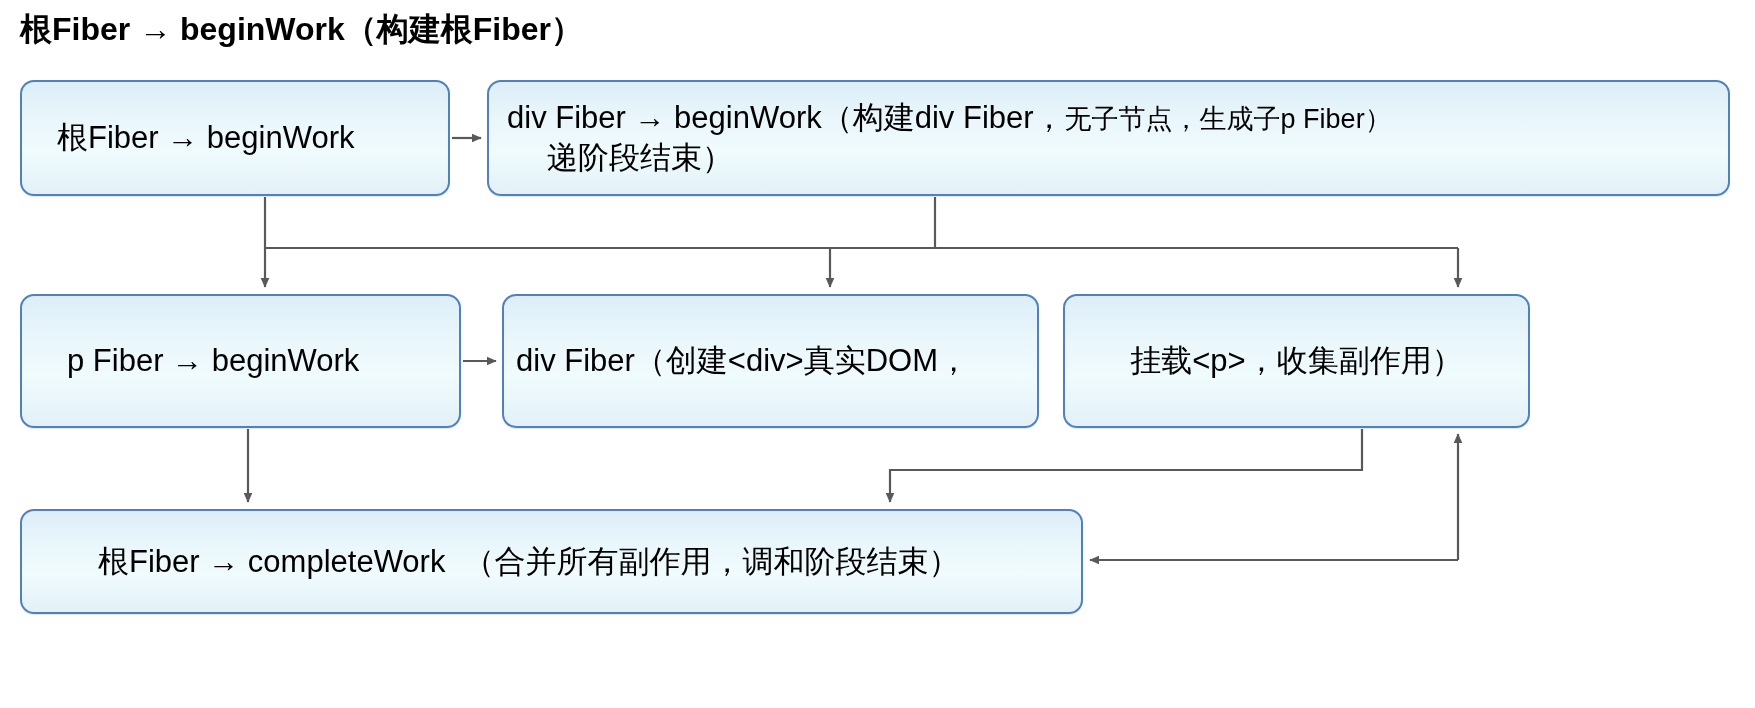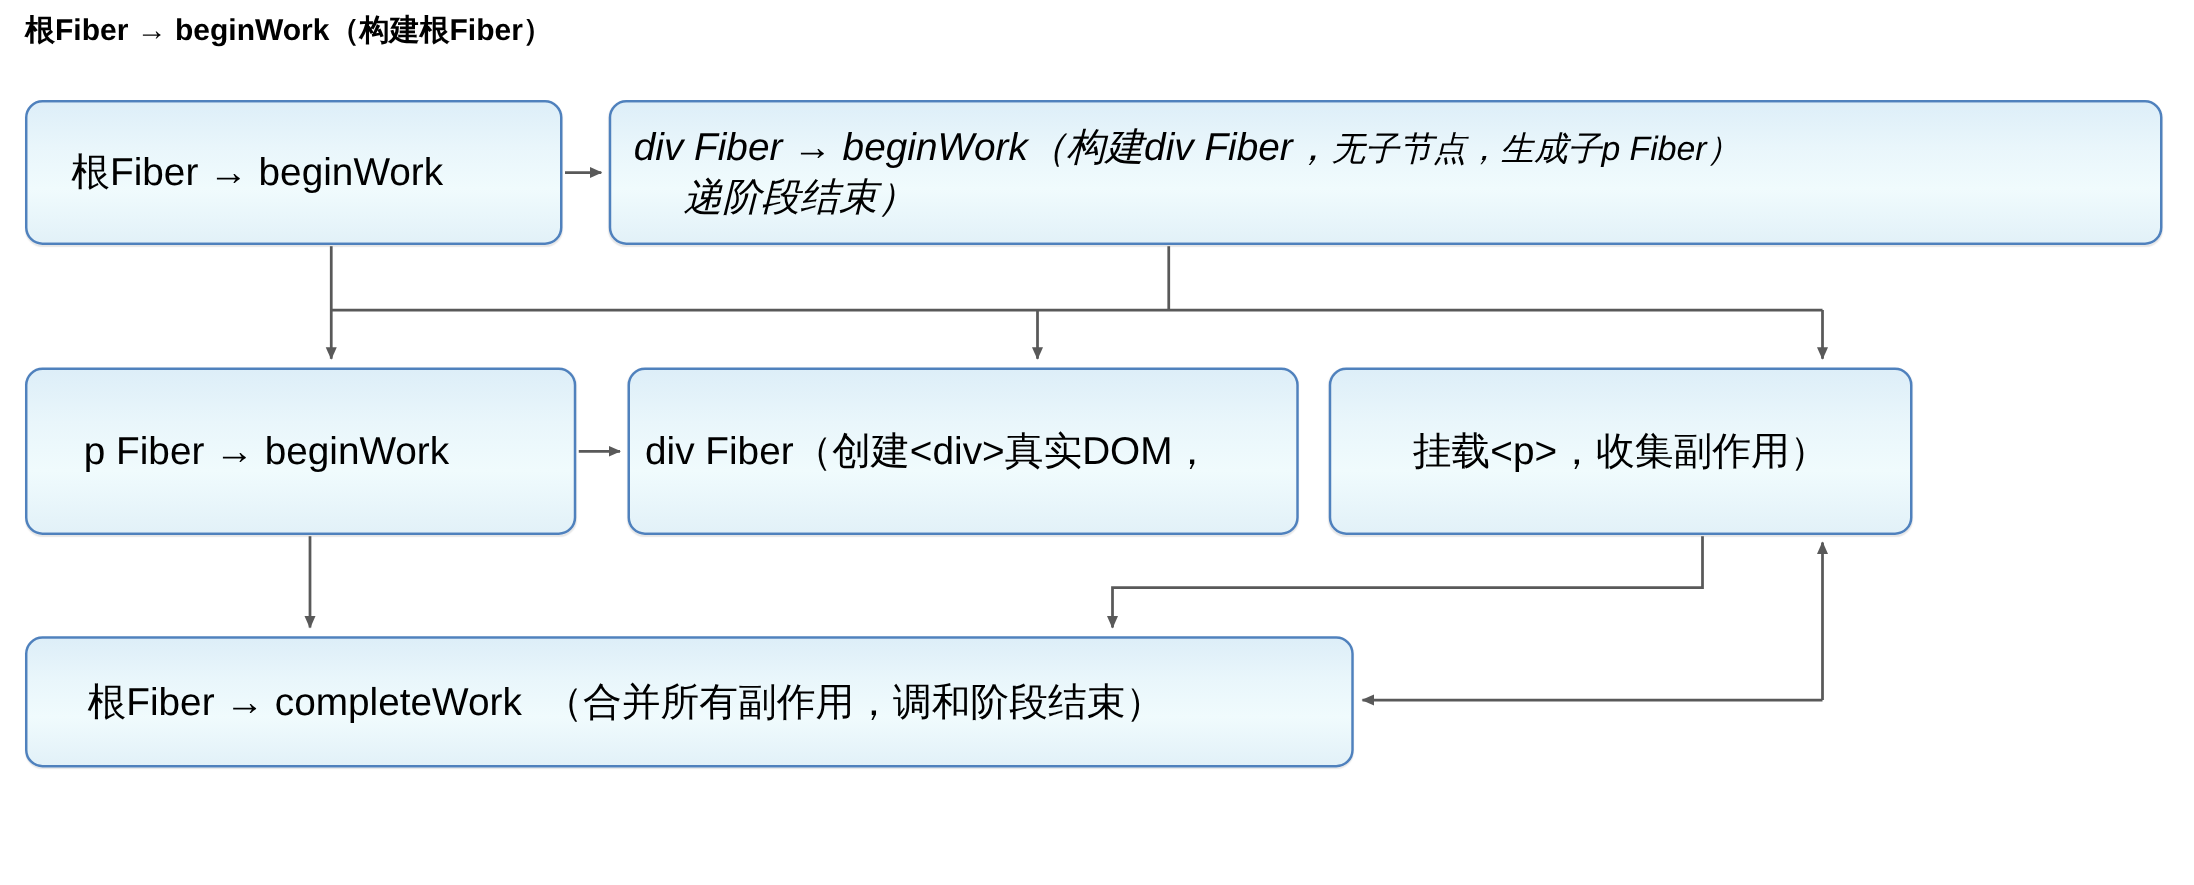"根Fiber → beginWork（构建根Fiber）" .title { font-size: 24px -> 32px }
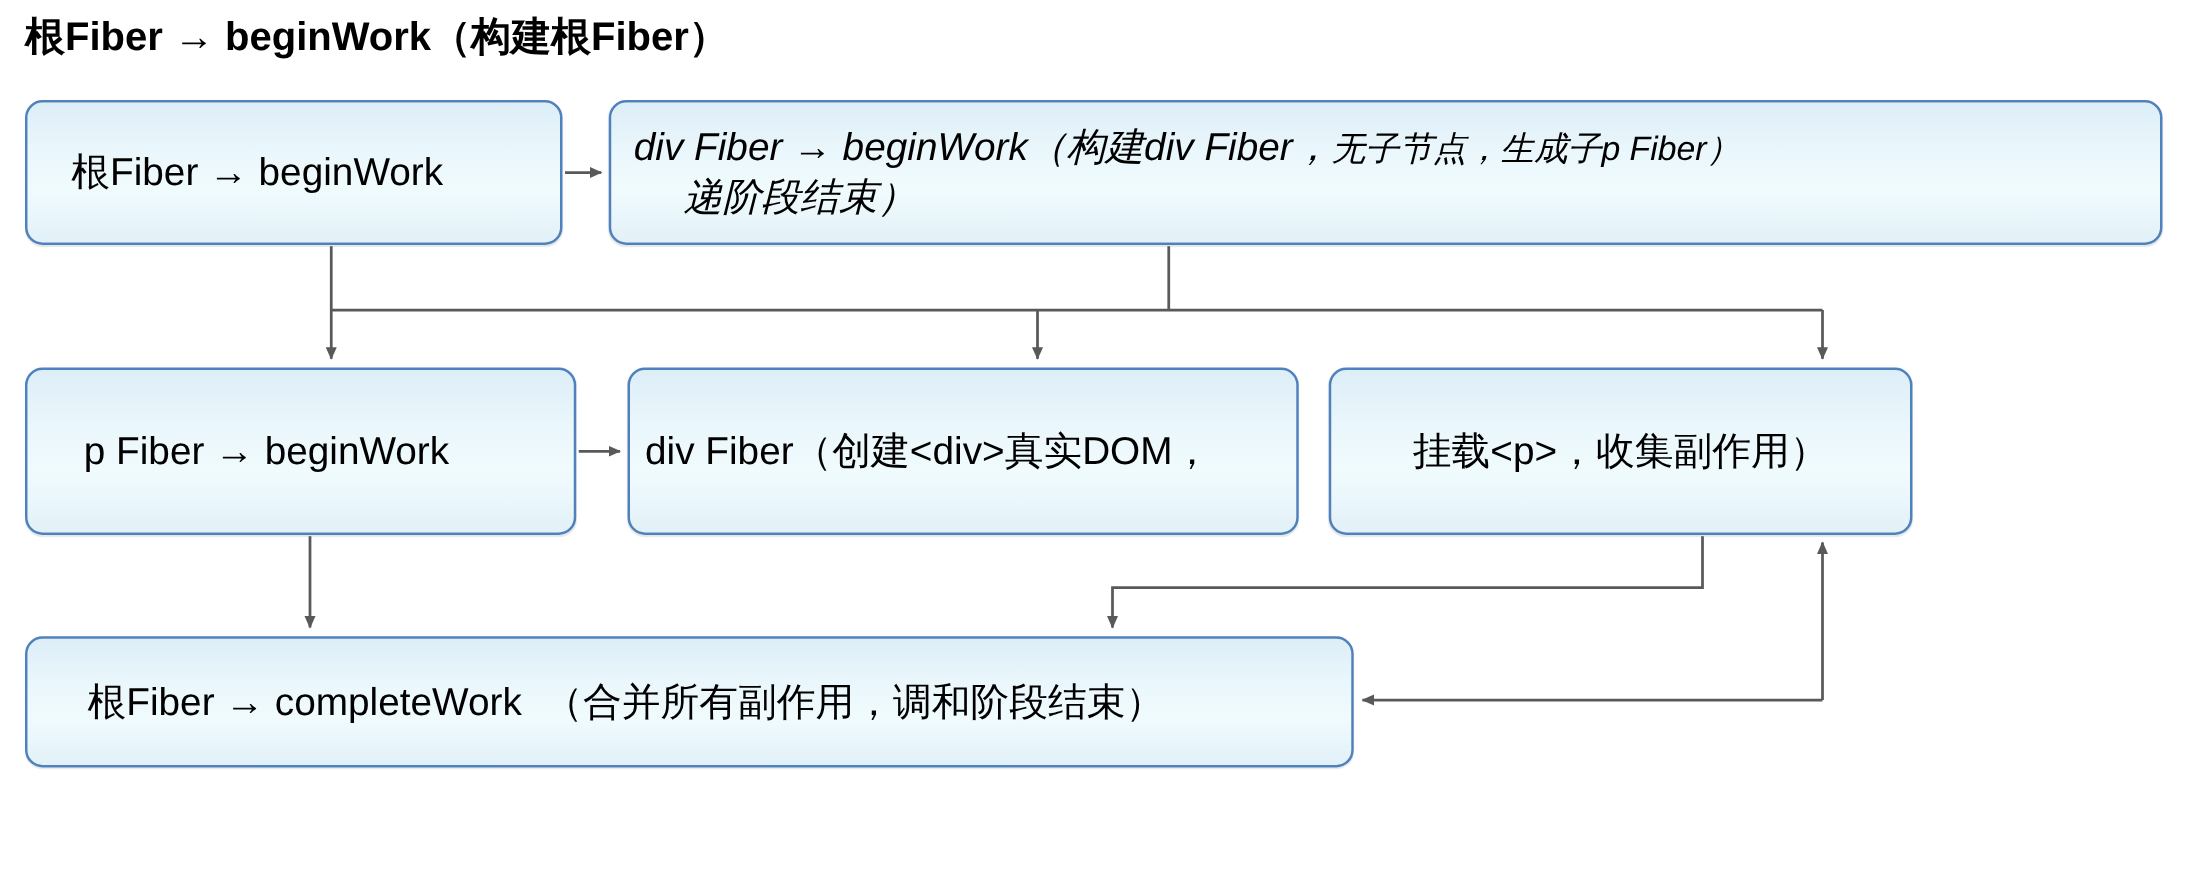"div Fiber → beginWork（构建div" #node-div-begin .txt { font-style: italic -> none }
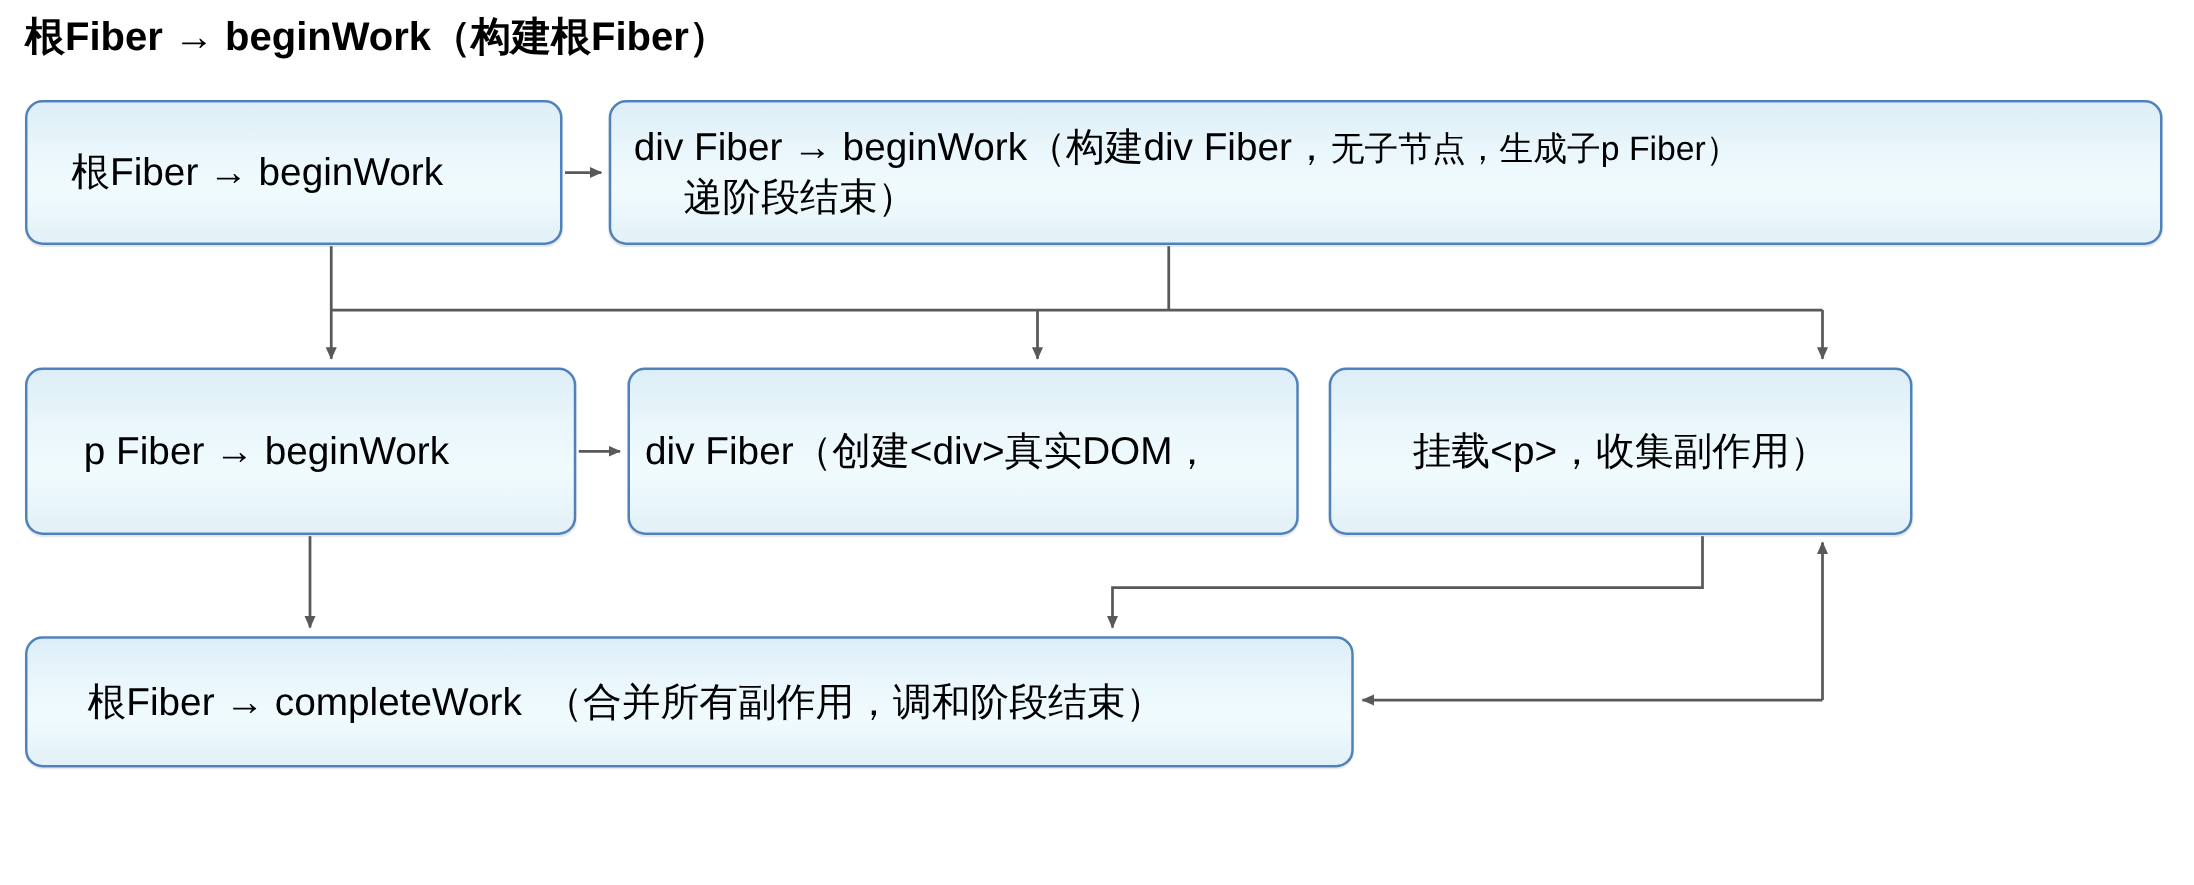"根Fiber → completeWork （合并所有副作用，调和阶段结束）" #node-root-complete .txt { padding-left: 48px -> 76px }
